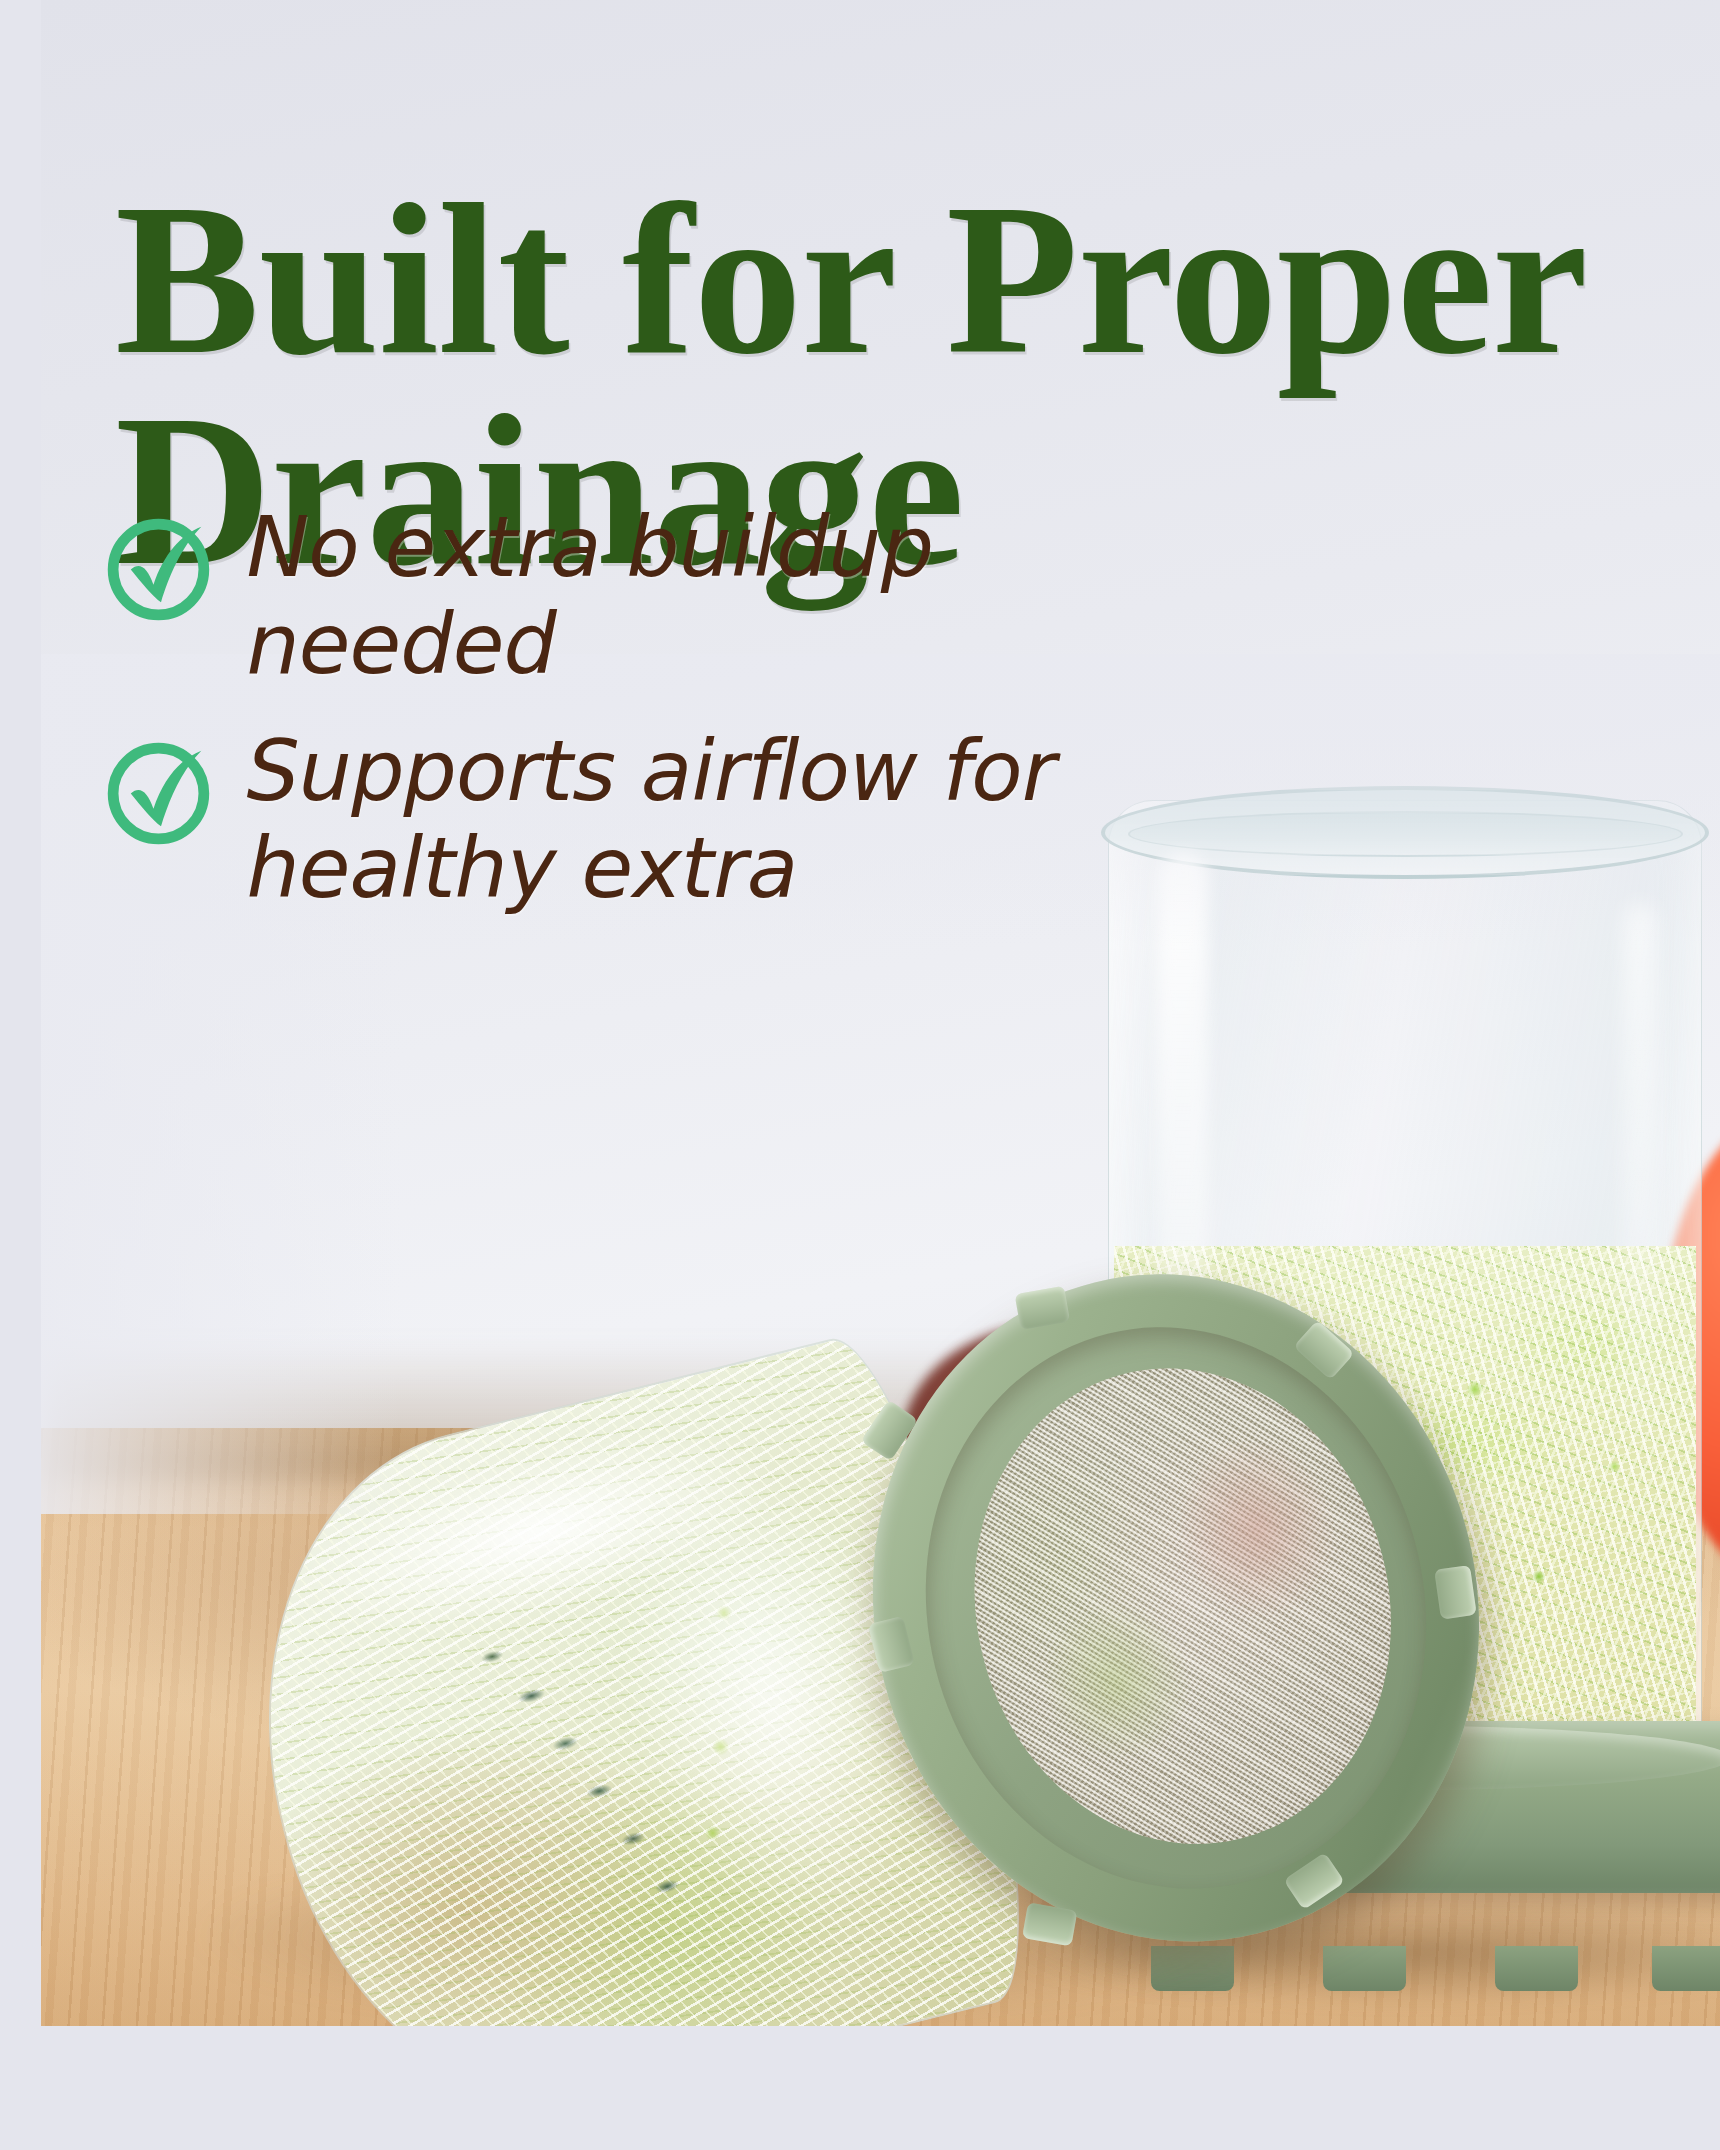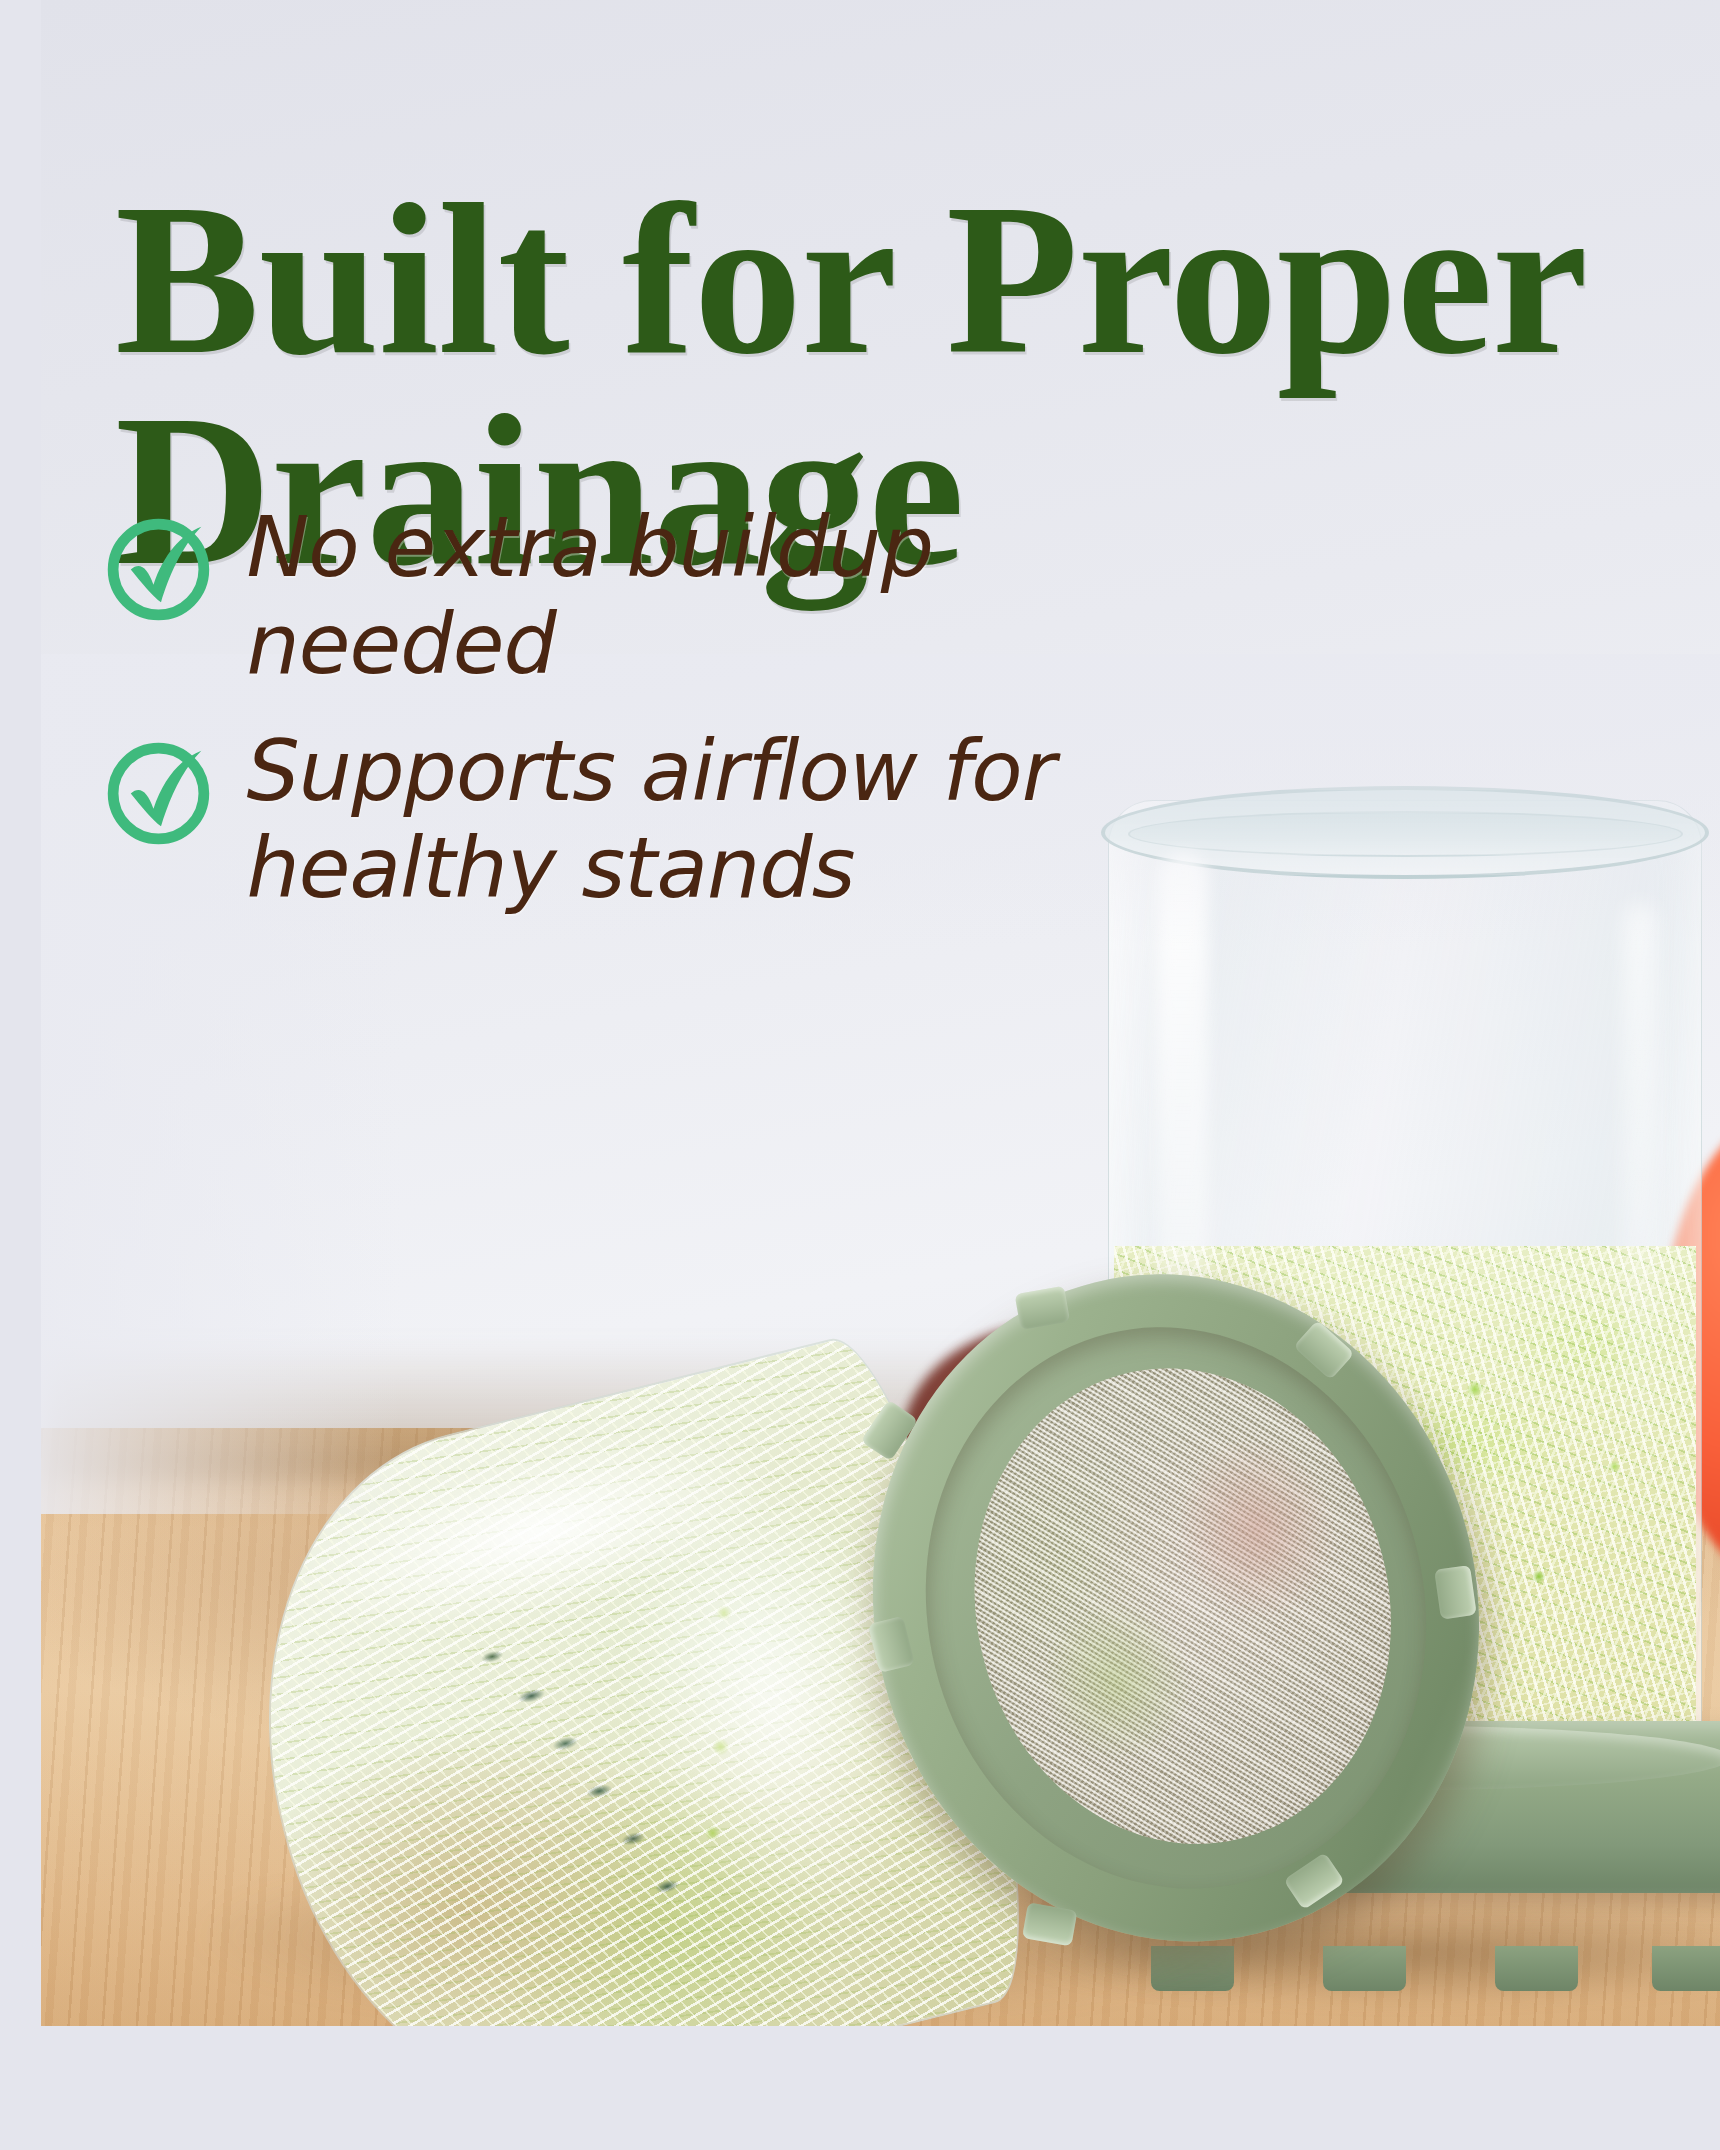"Supports airflow for healthy stands" span.bullet-text { text: stands -> extra }
